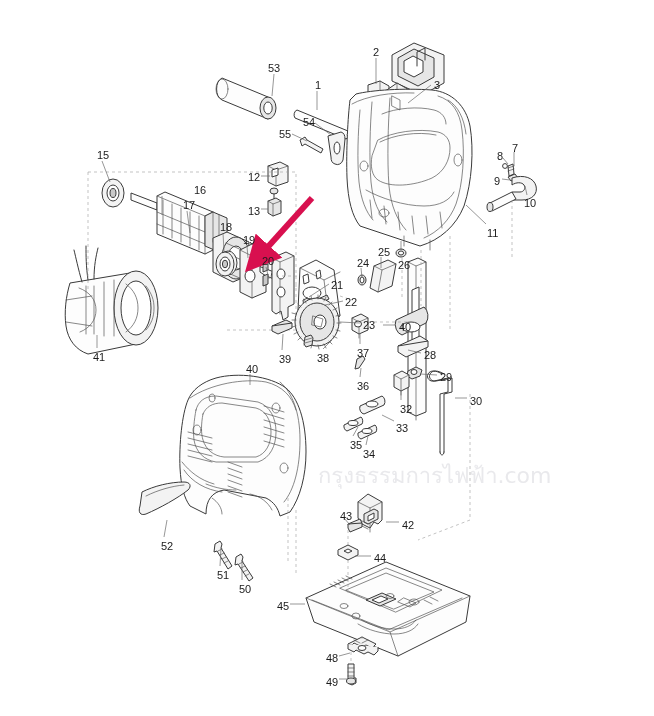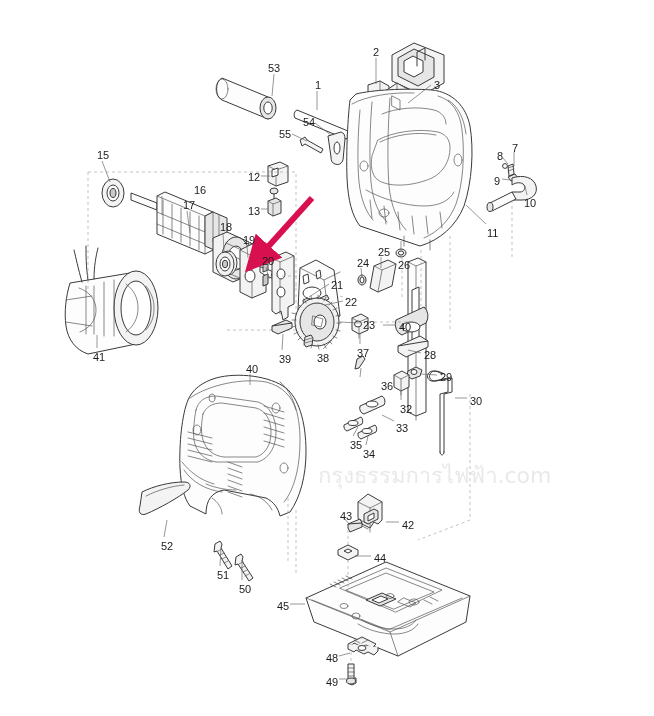"36" div.num { margin-left: 24px -> none }
